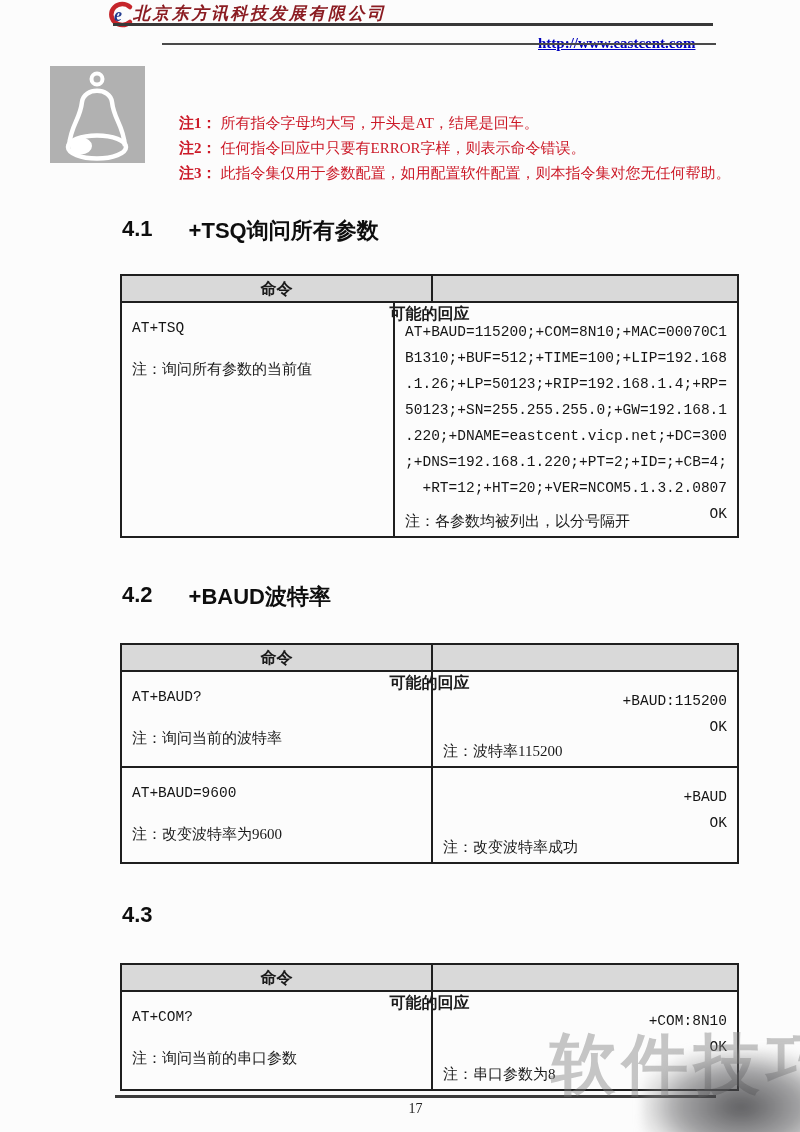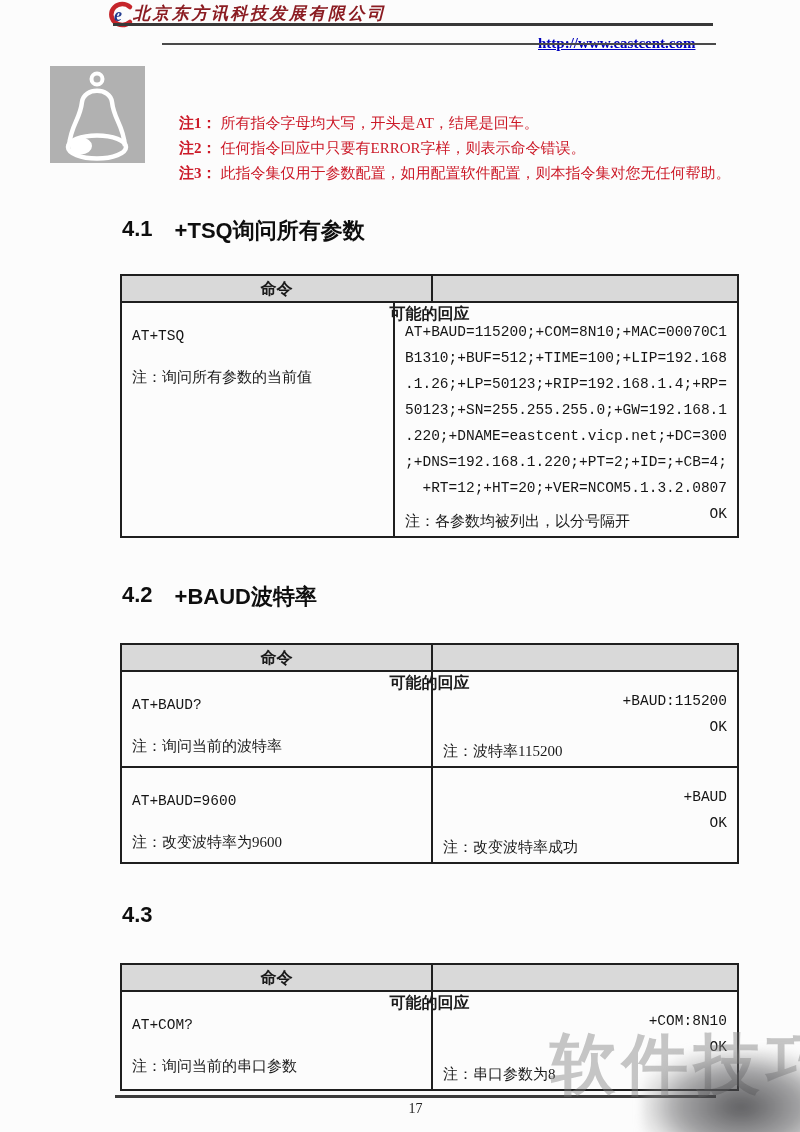"4.1" .heading { gap: 22px -> 36px }
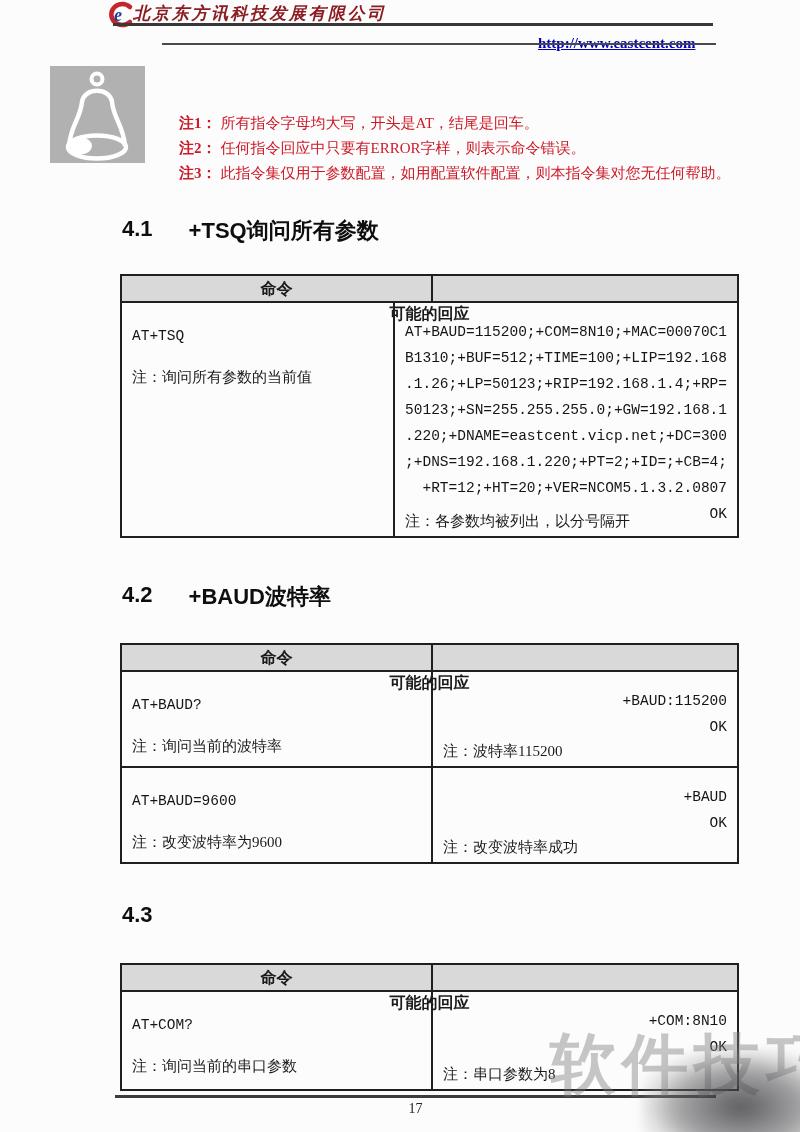"AT+TSQ" .cell-cmd { padding: 20px 10px -> 12px 10px }
